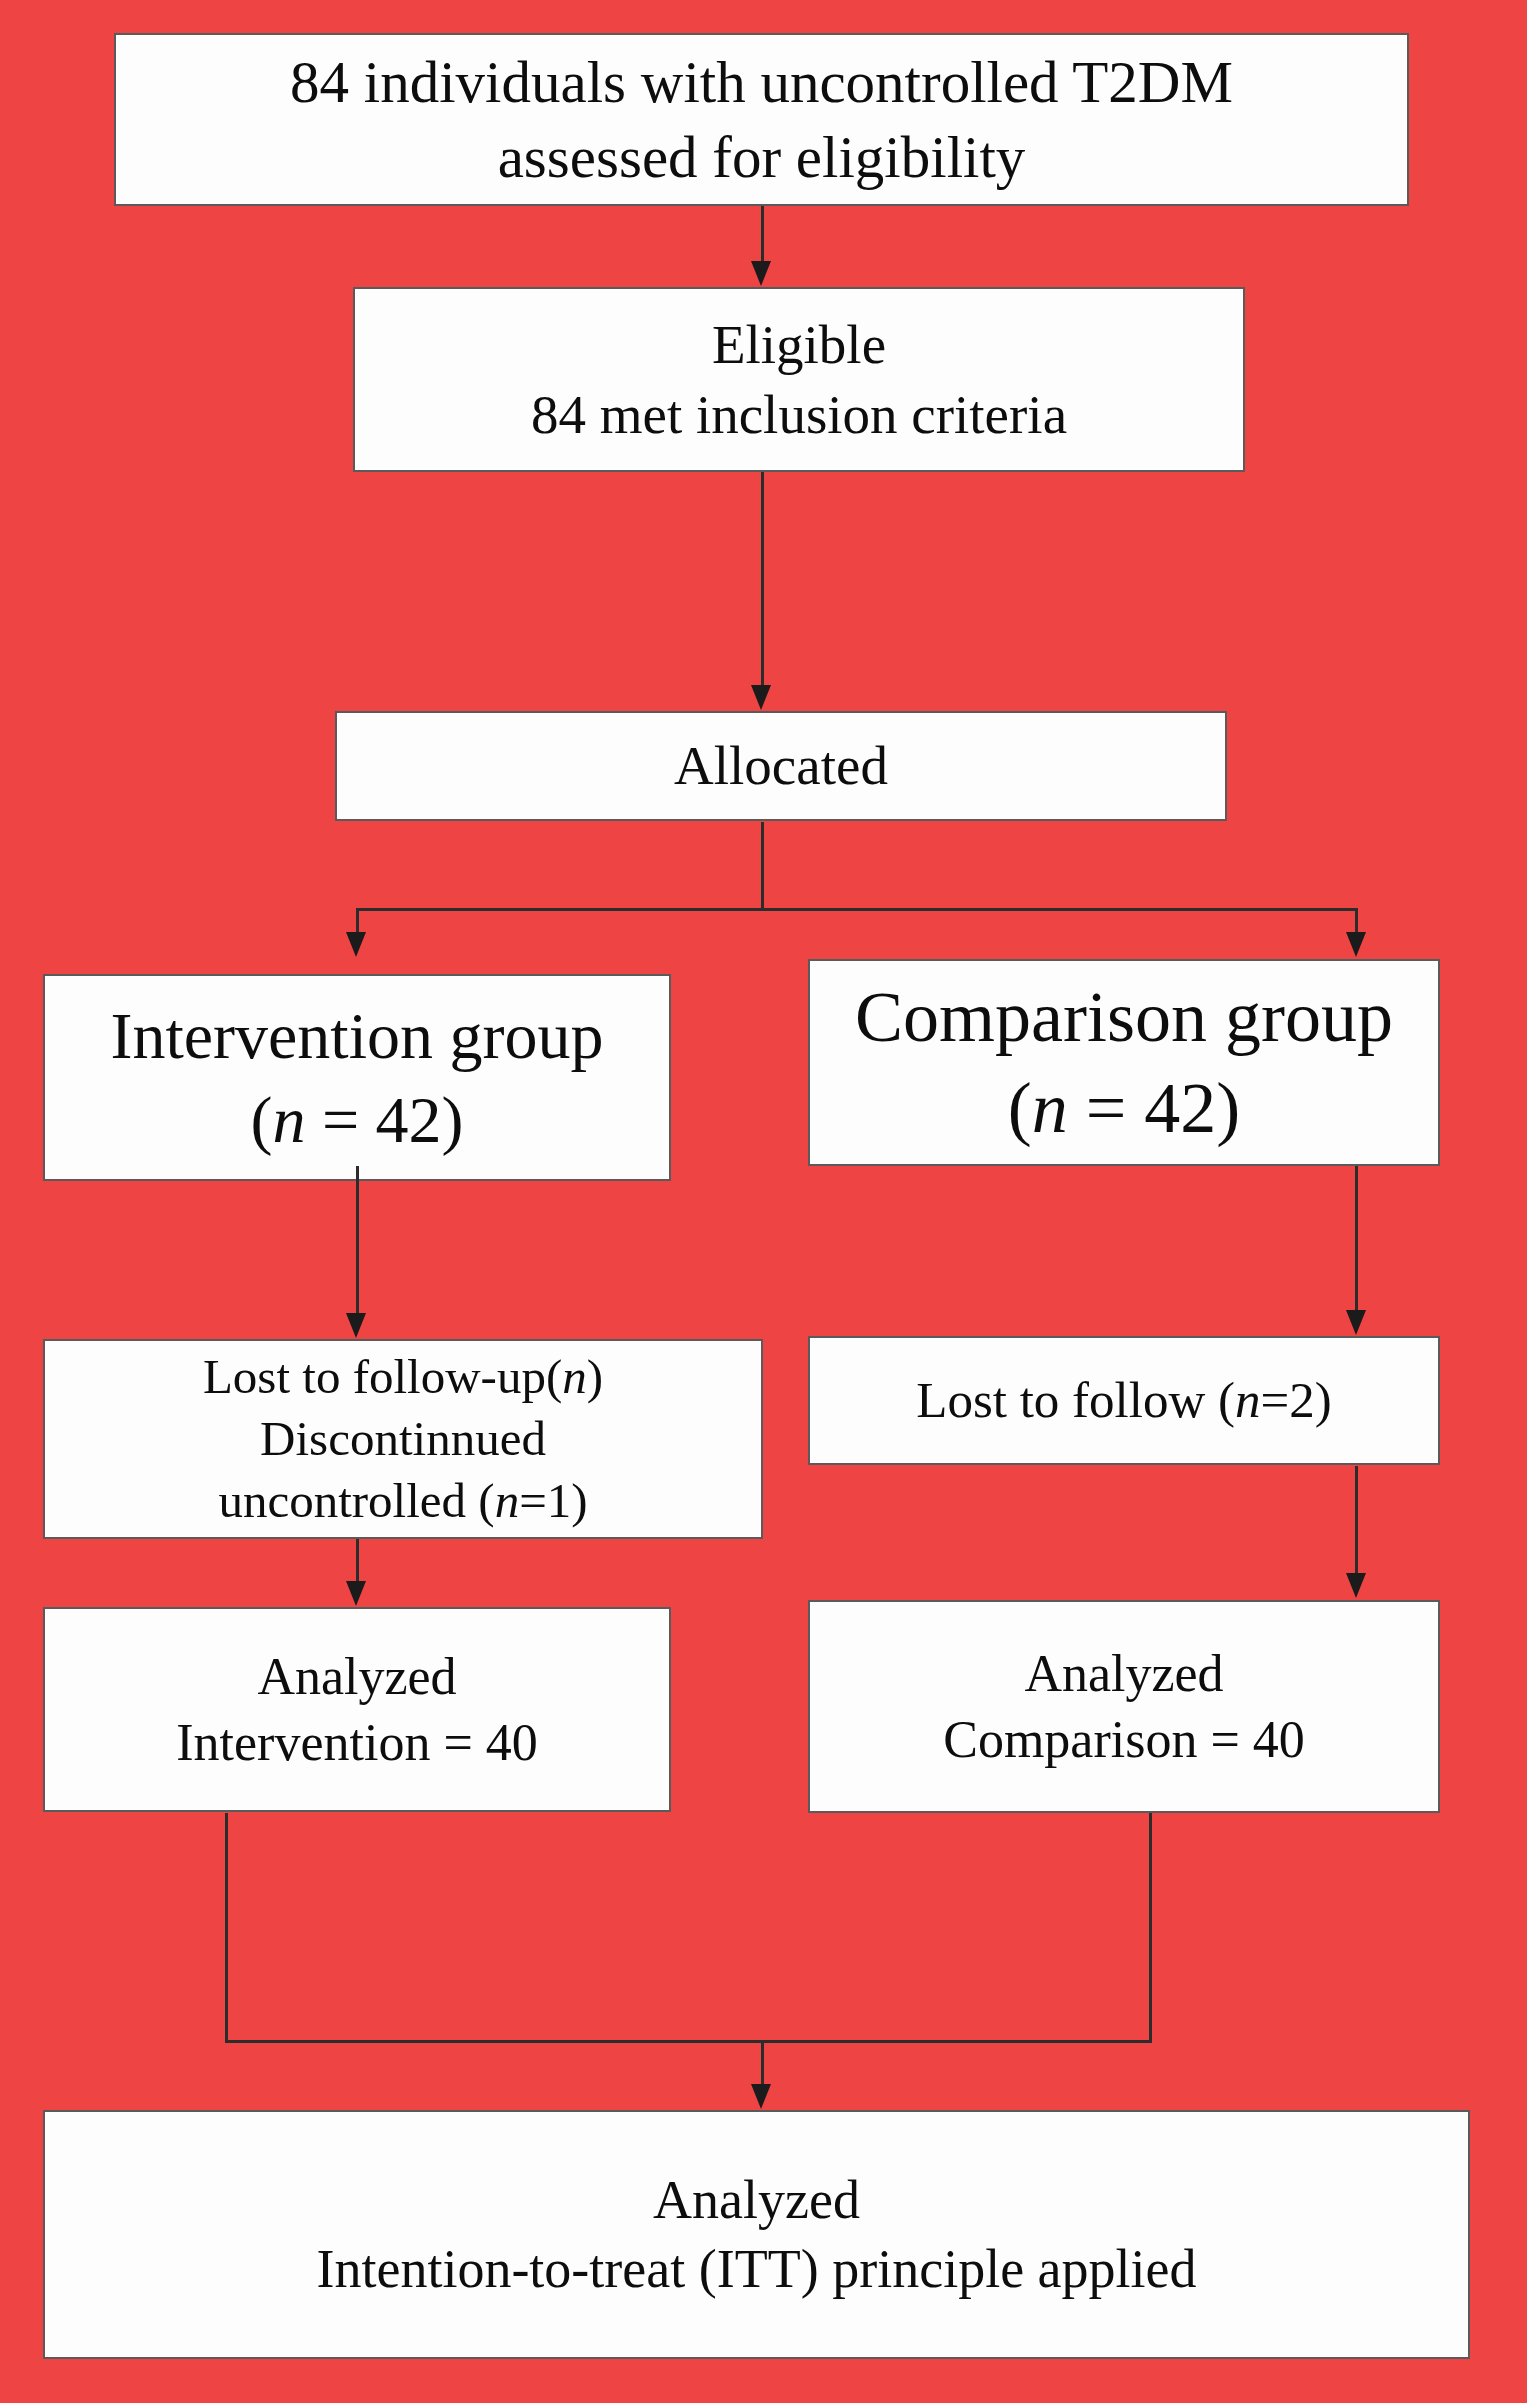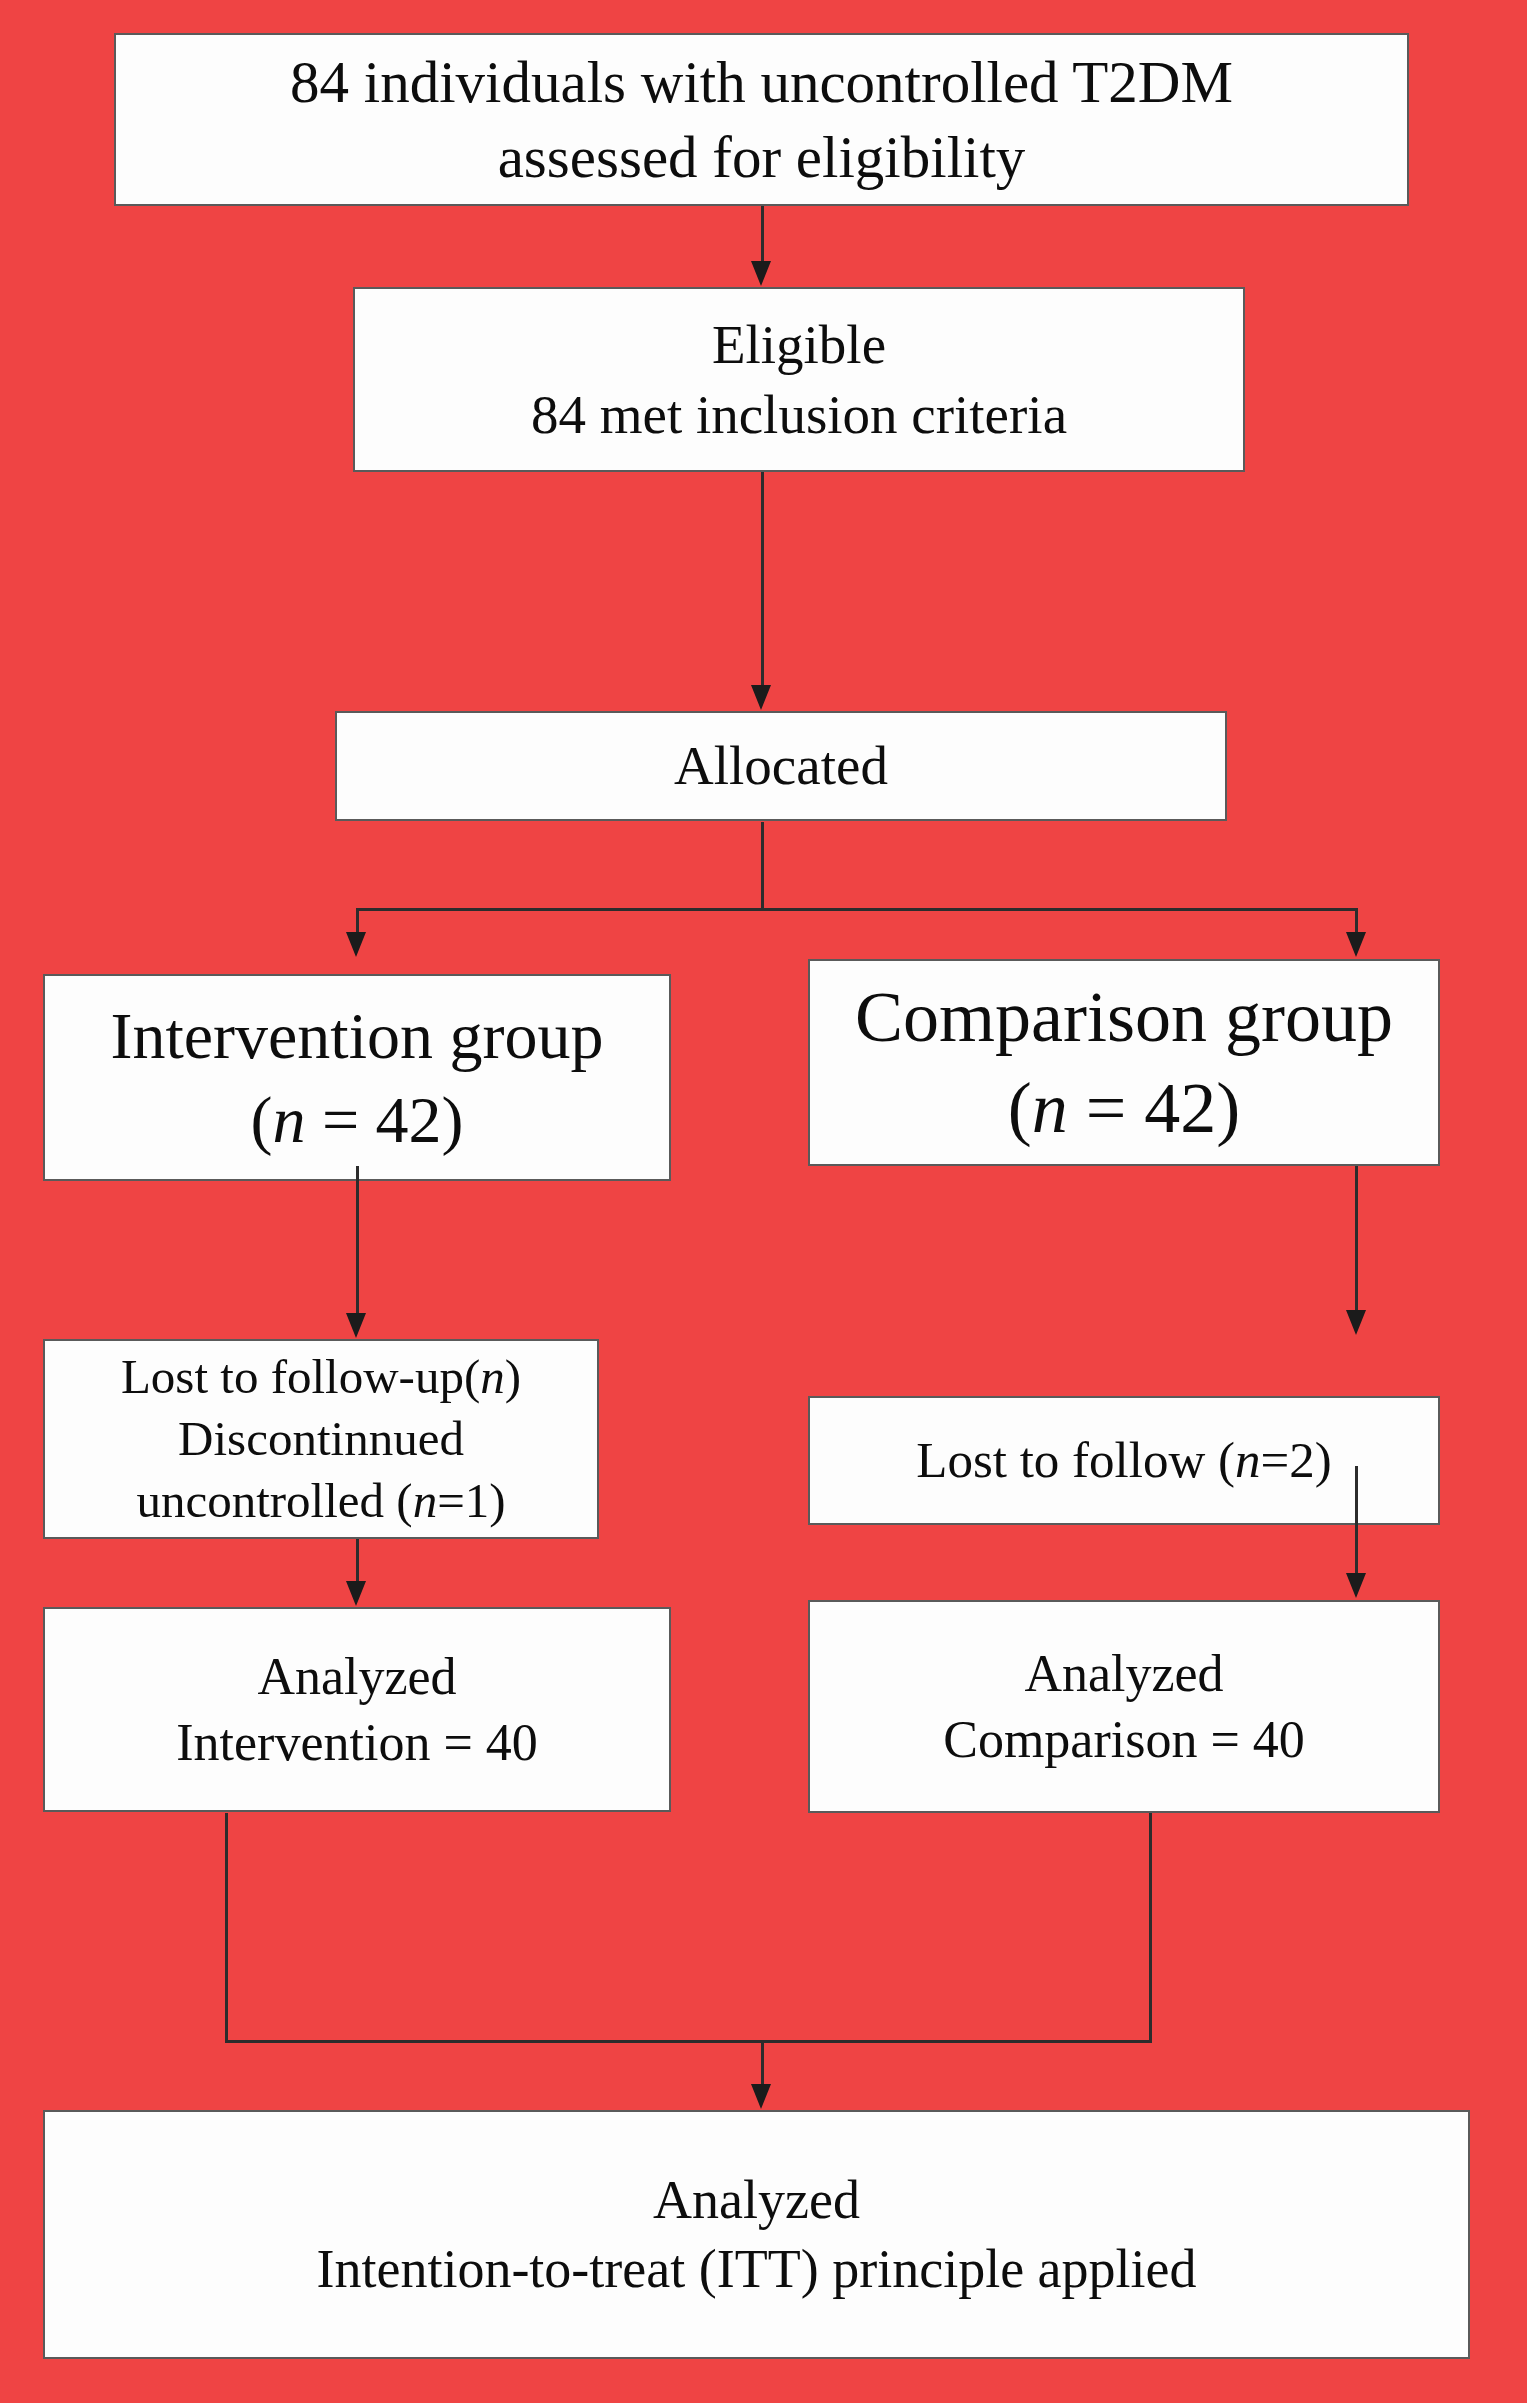"Lost to follow-up(n)" #node-intervention-lost { width: 556px -> 720px }
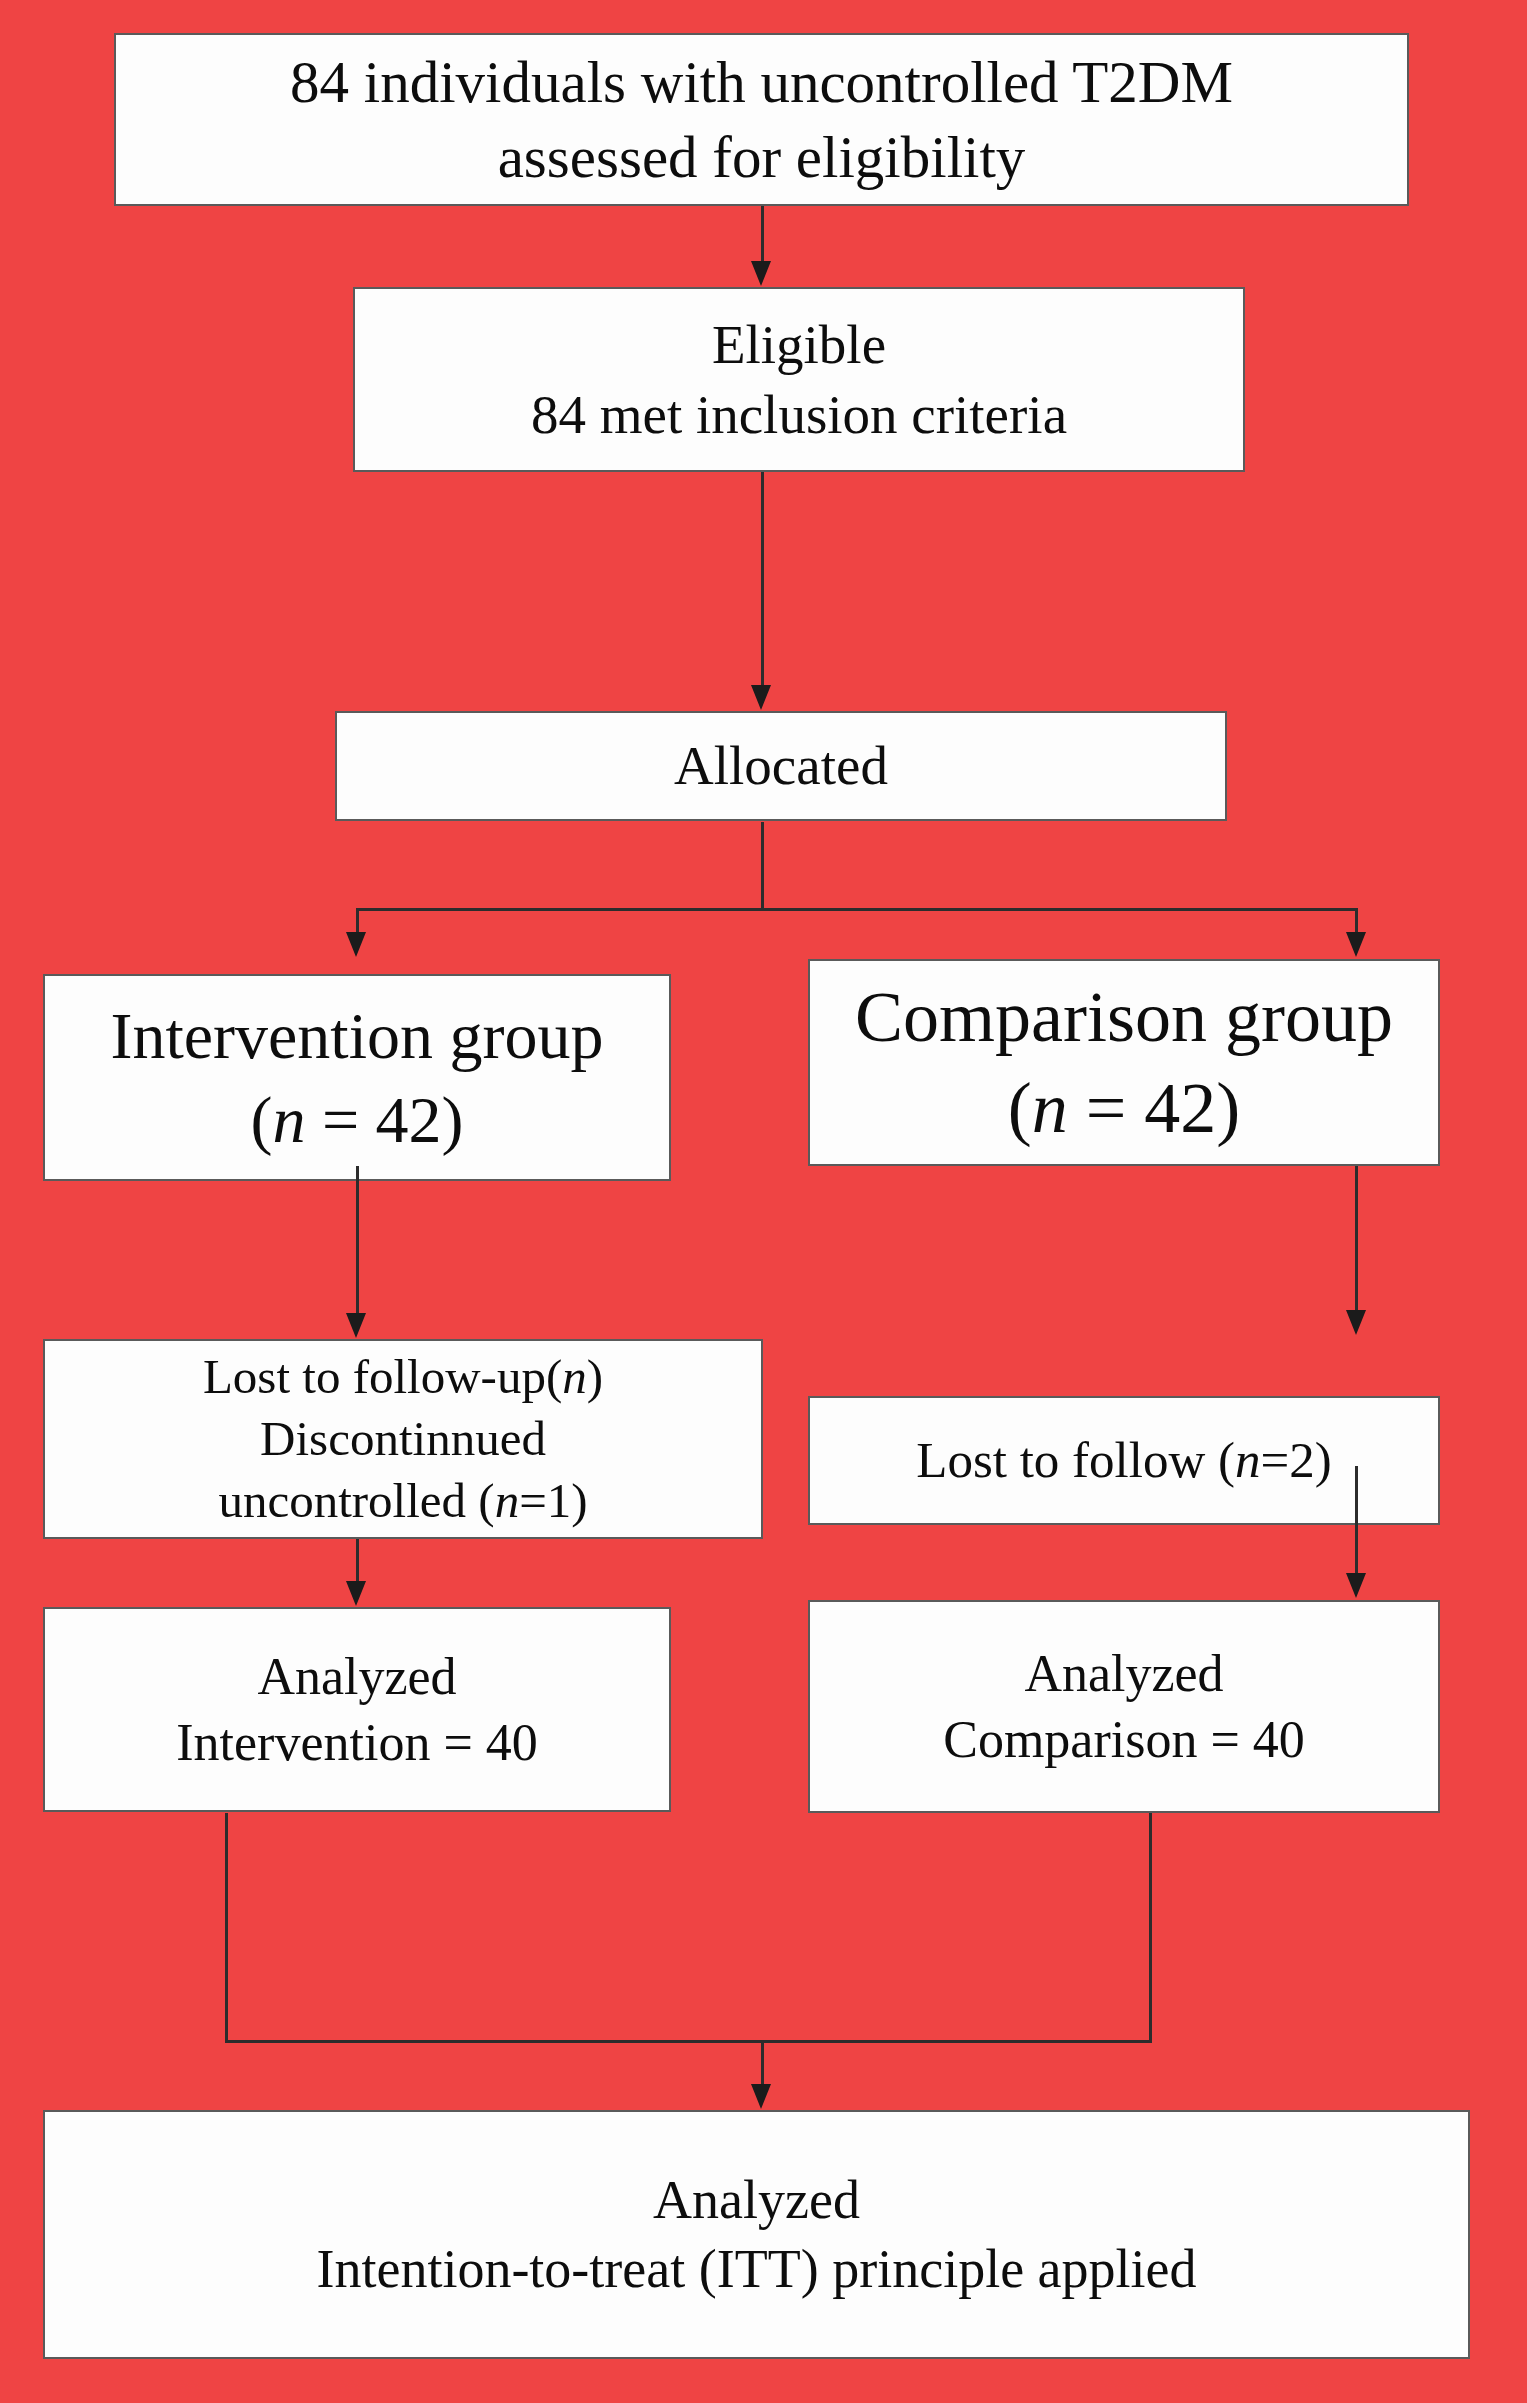"Lost to follow (n=2)" #node-comparison-lost { top: 1396px -> 1336px }
